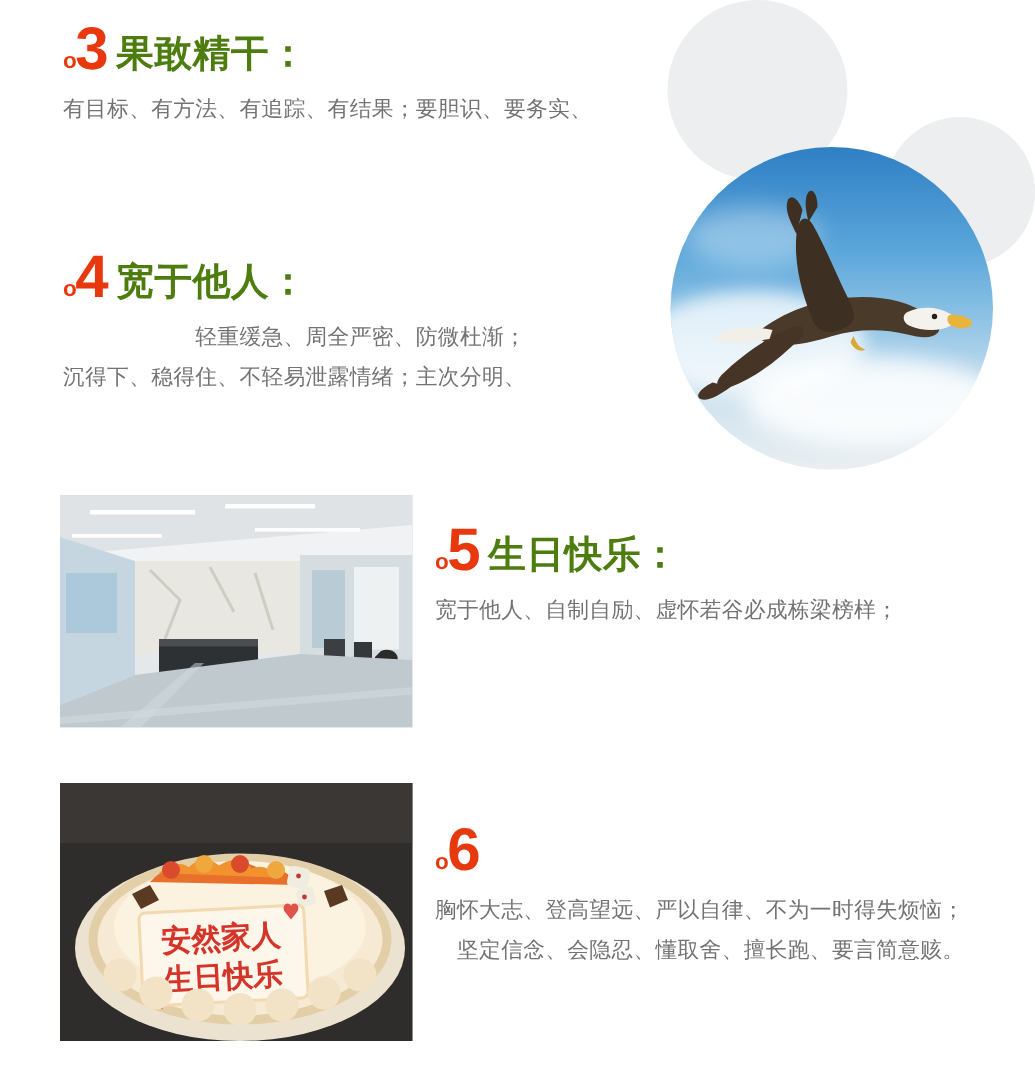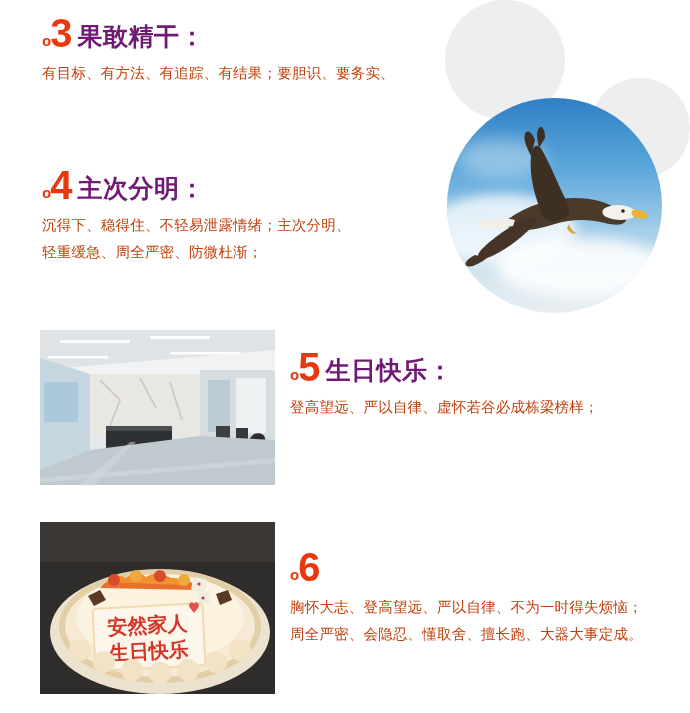"果敢精干：" .heading-title { color: #701a75 -> #4d7c0f }
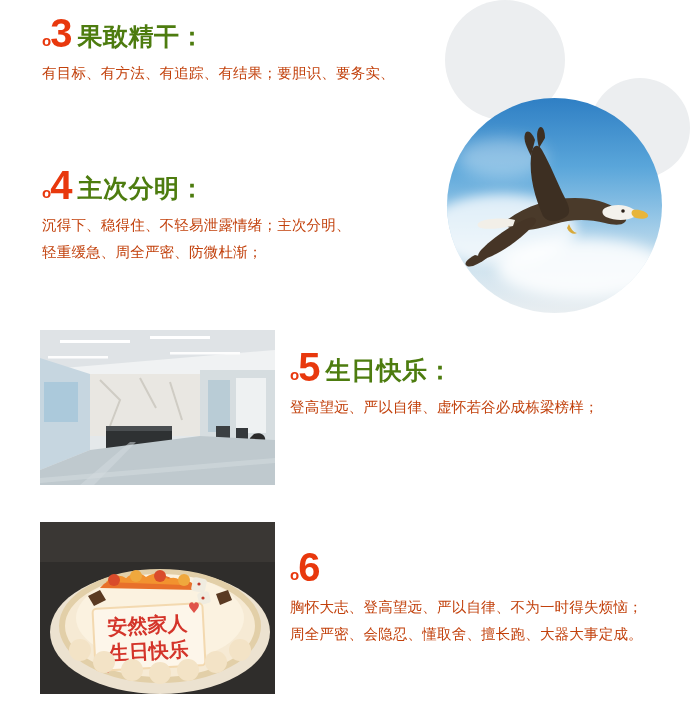"有目标、有方法、有追踪、有结果；要胆识、要务实、" .para-line { color: #c2410c -> #737373; text-align: none -> right }
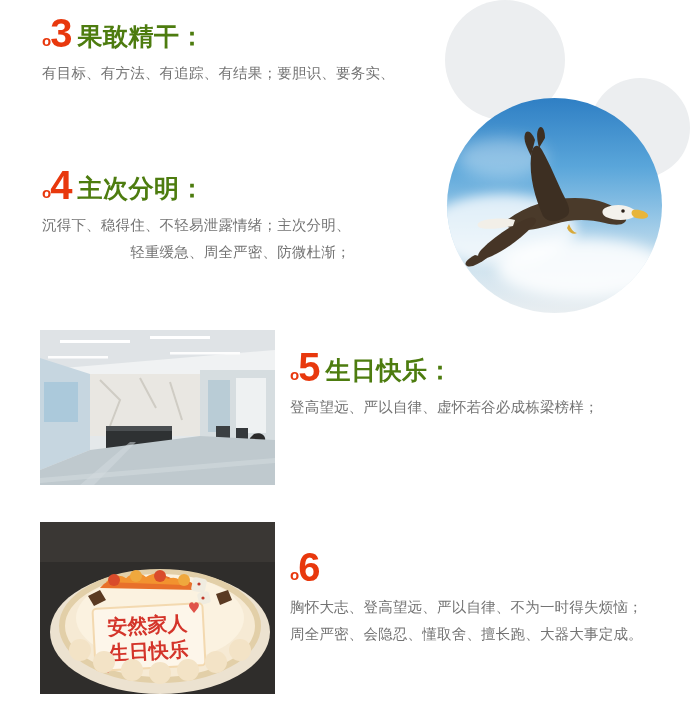"主次分明：" span.heading-title { text: 主次分明 -> 宽于他人 }
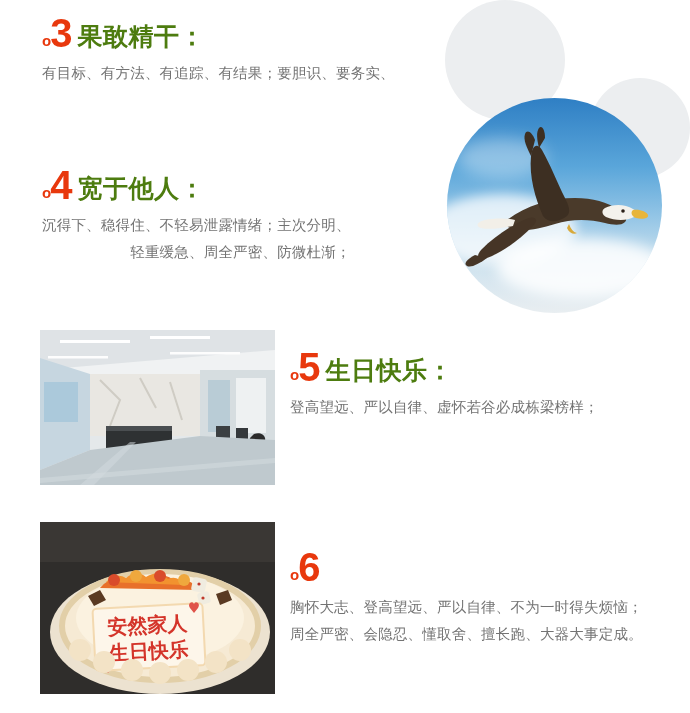"沉得下、稳得住、不轻易泄露情绪；主次分明、" div.para-line { order: before "轻重缓急、周全严密、防微杜渐；" -> after "轻重缓急、周全严密、防微杜渐；" }
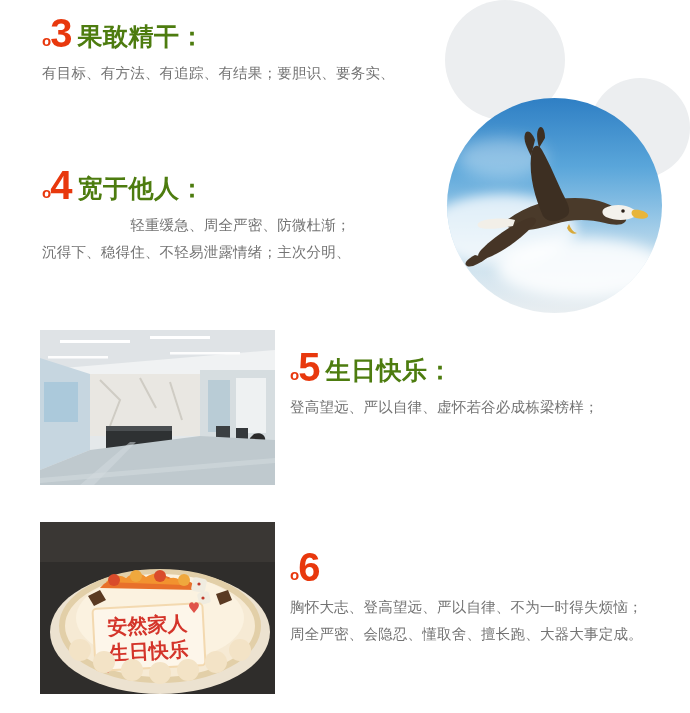"登高望远、严以自律、虚怀若谷必成栋梁榜样；" div.para-line { text: 登高望远、严以自律 -> 宽于他人、自制自励 }
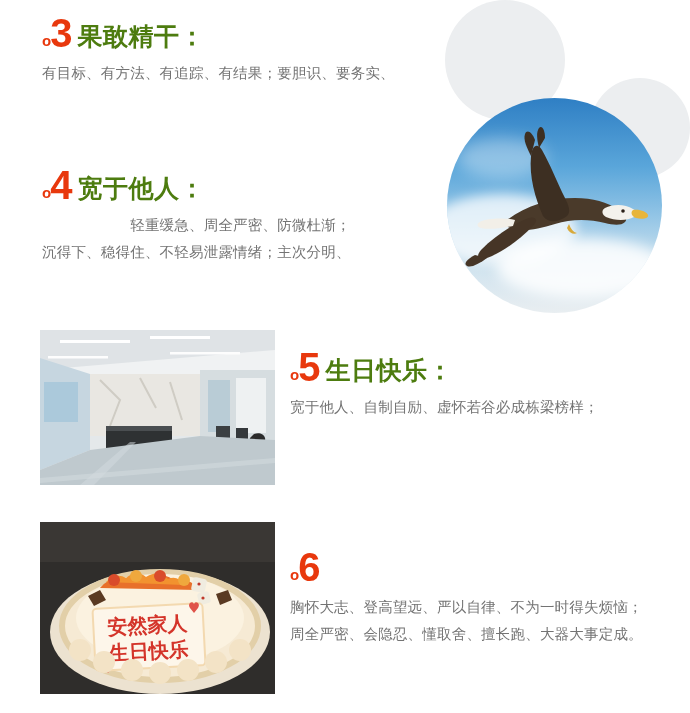"周全严密、会隐忍、懂取舍、擅长跑、大器大事定成。" div.para-line { text: 周全严密、会隐忍、懂取舍、擅长跑、大器大事定成 -> 坚定信念、会隐忍、懂取舍、擅长跑、要言简意赅 }
